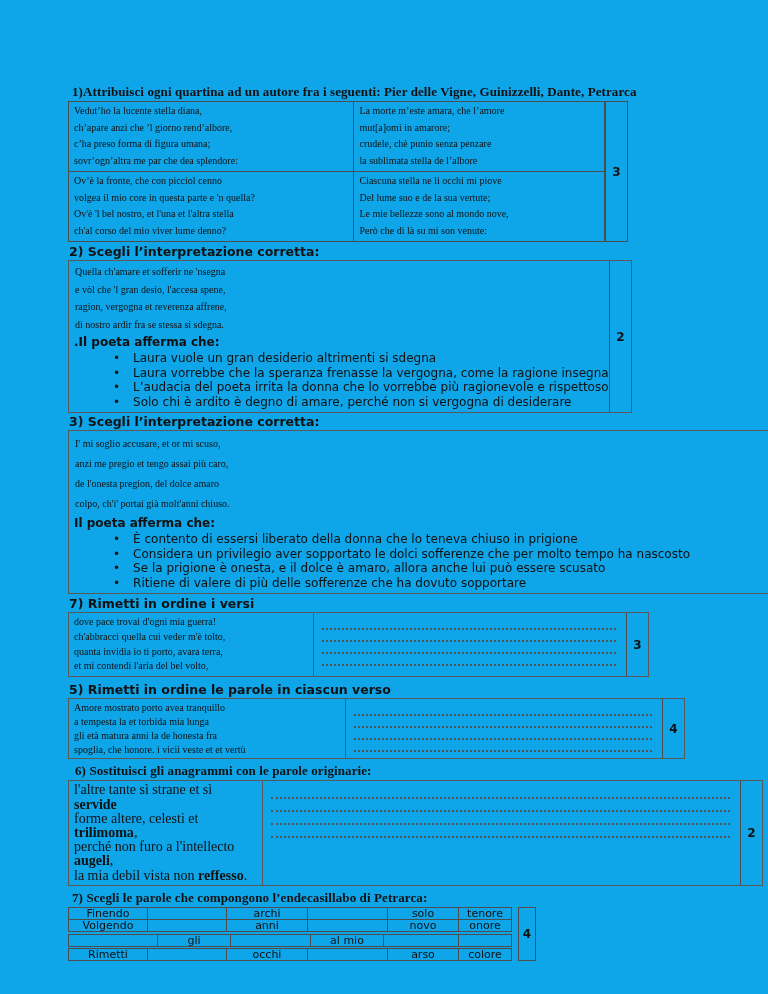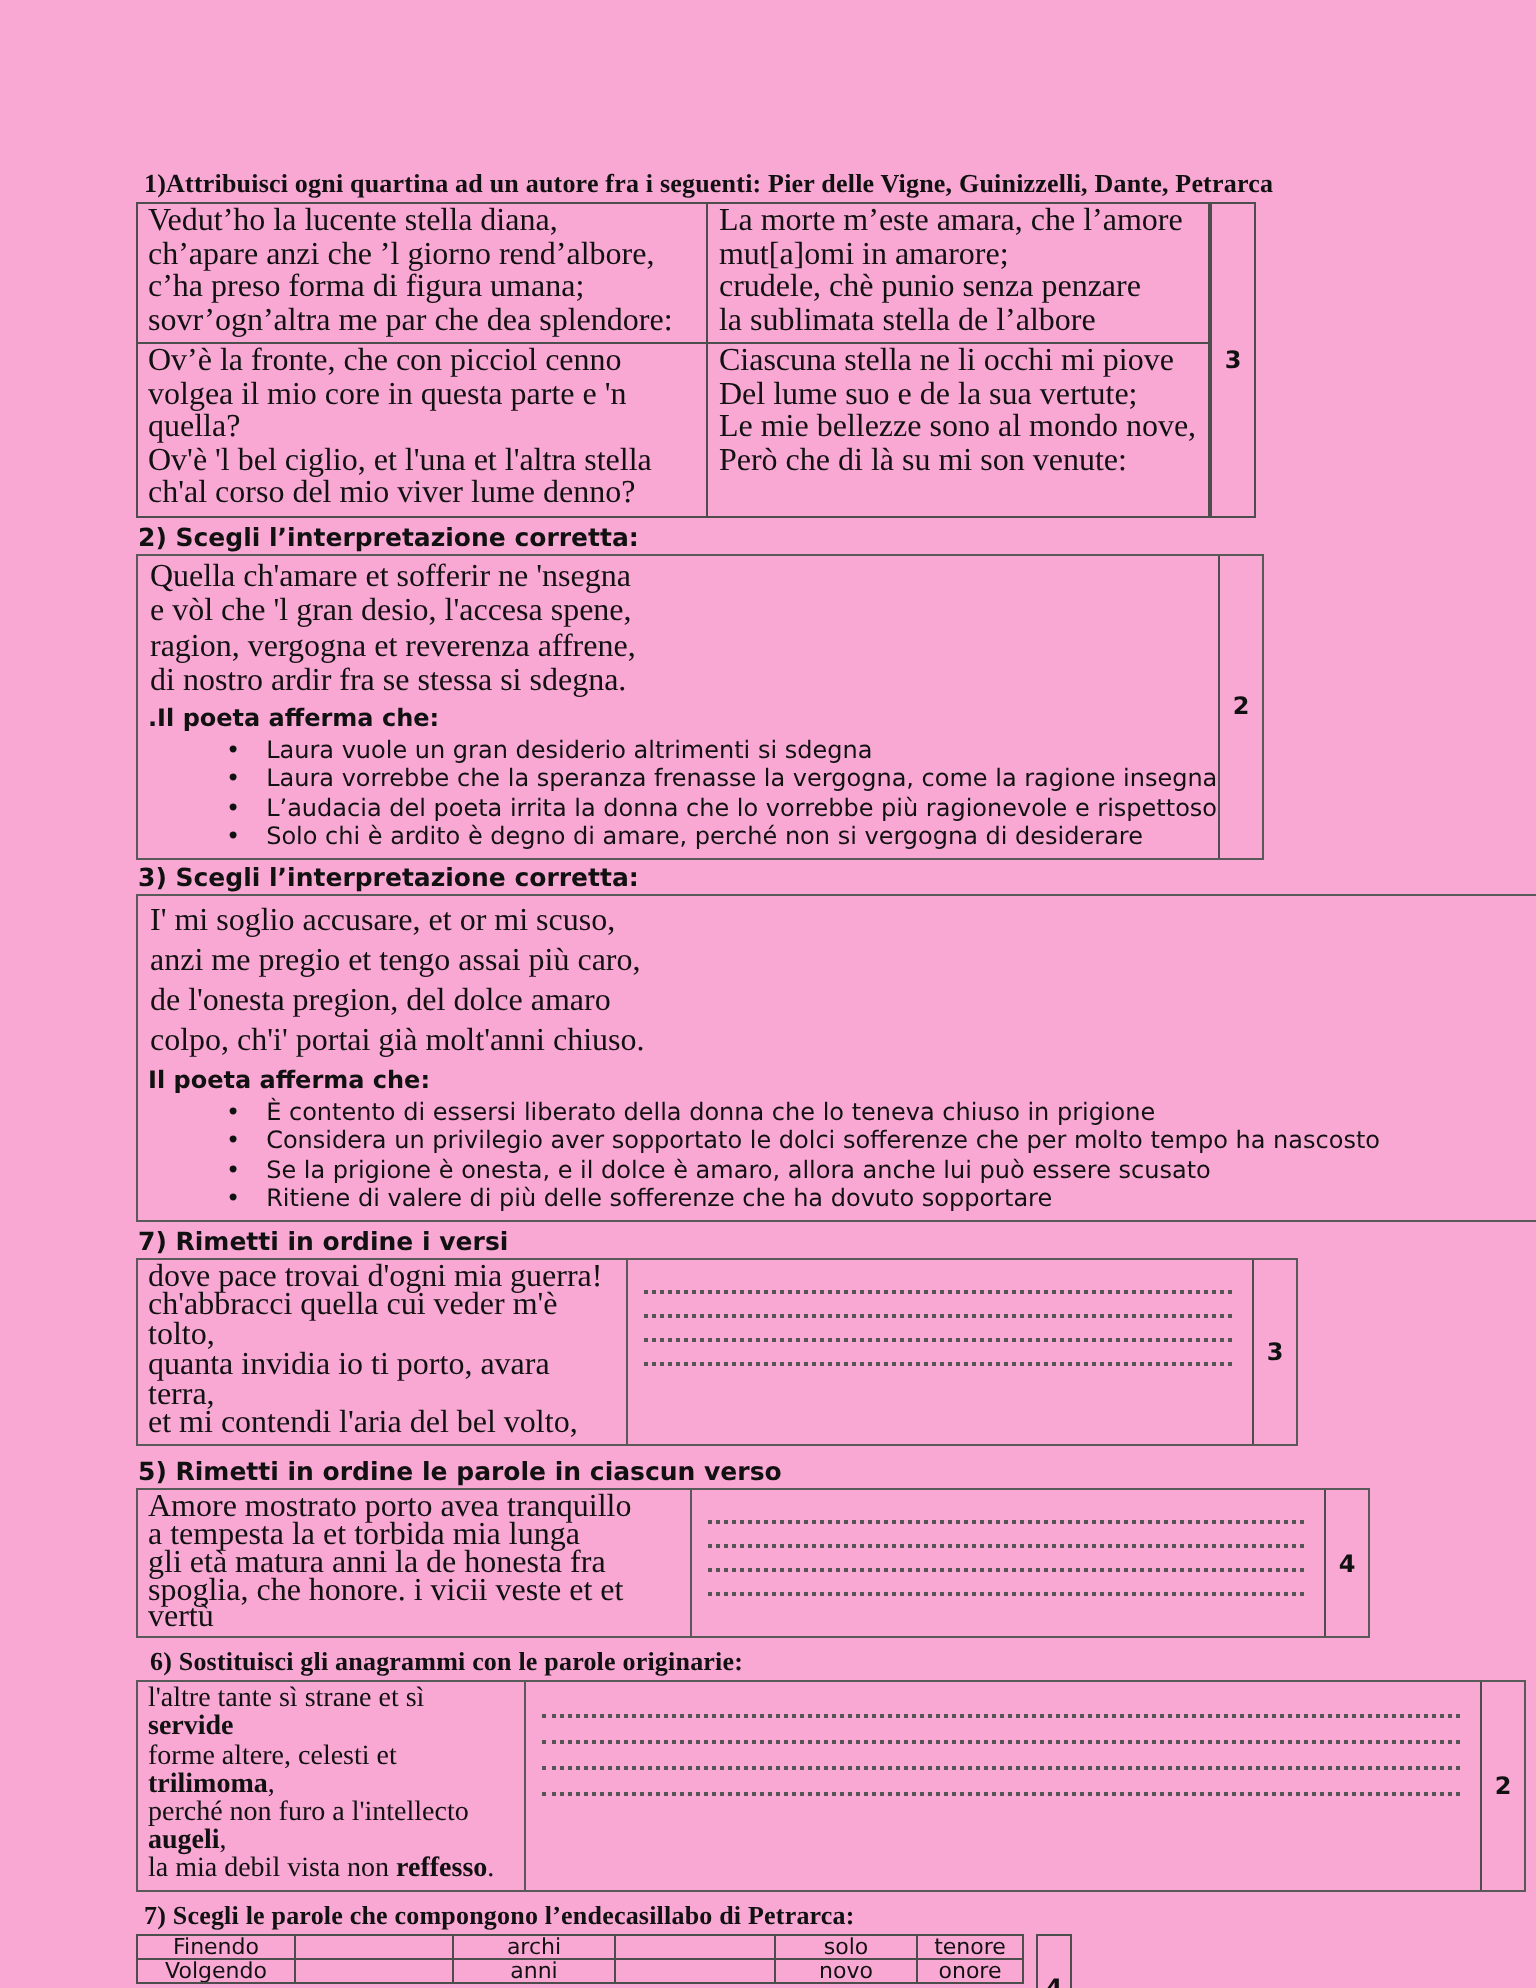"1)Attribuisci ogni quartina ad un" .page { background: #f9a8d4 -> #0ea5e9 }
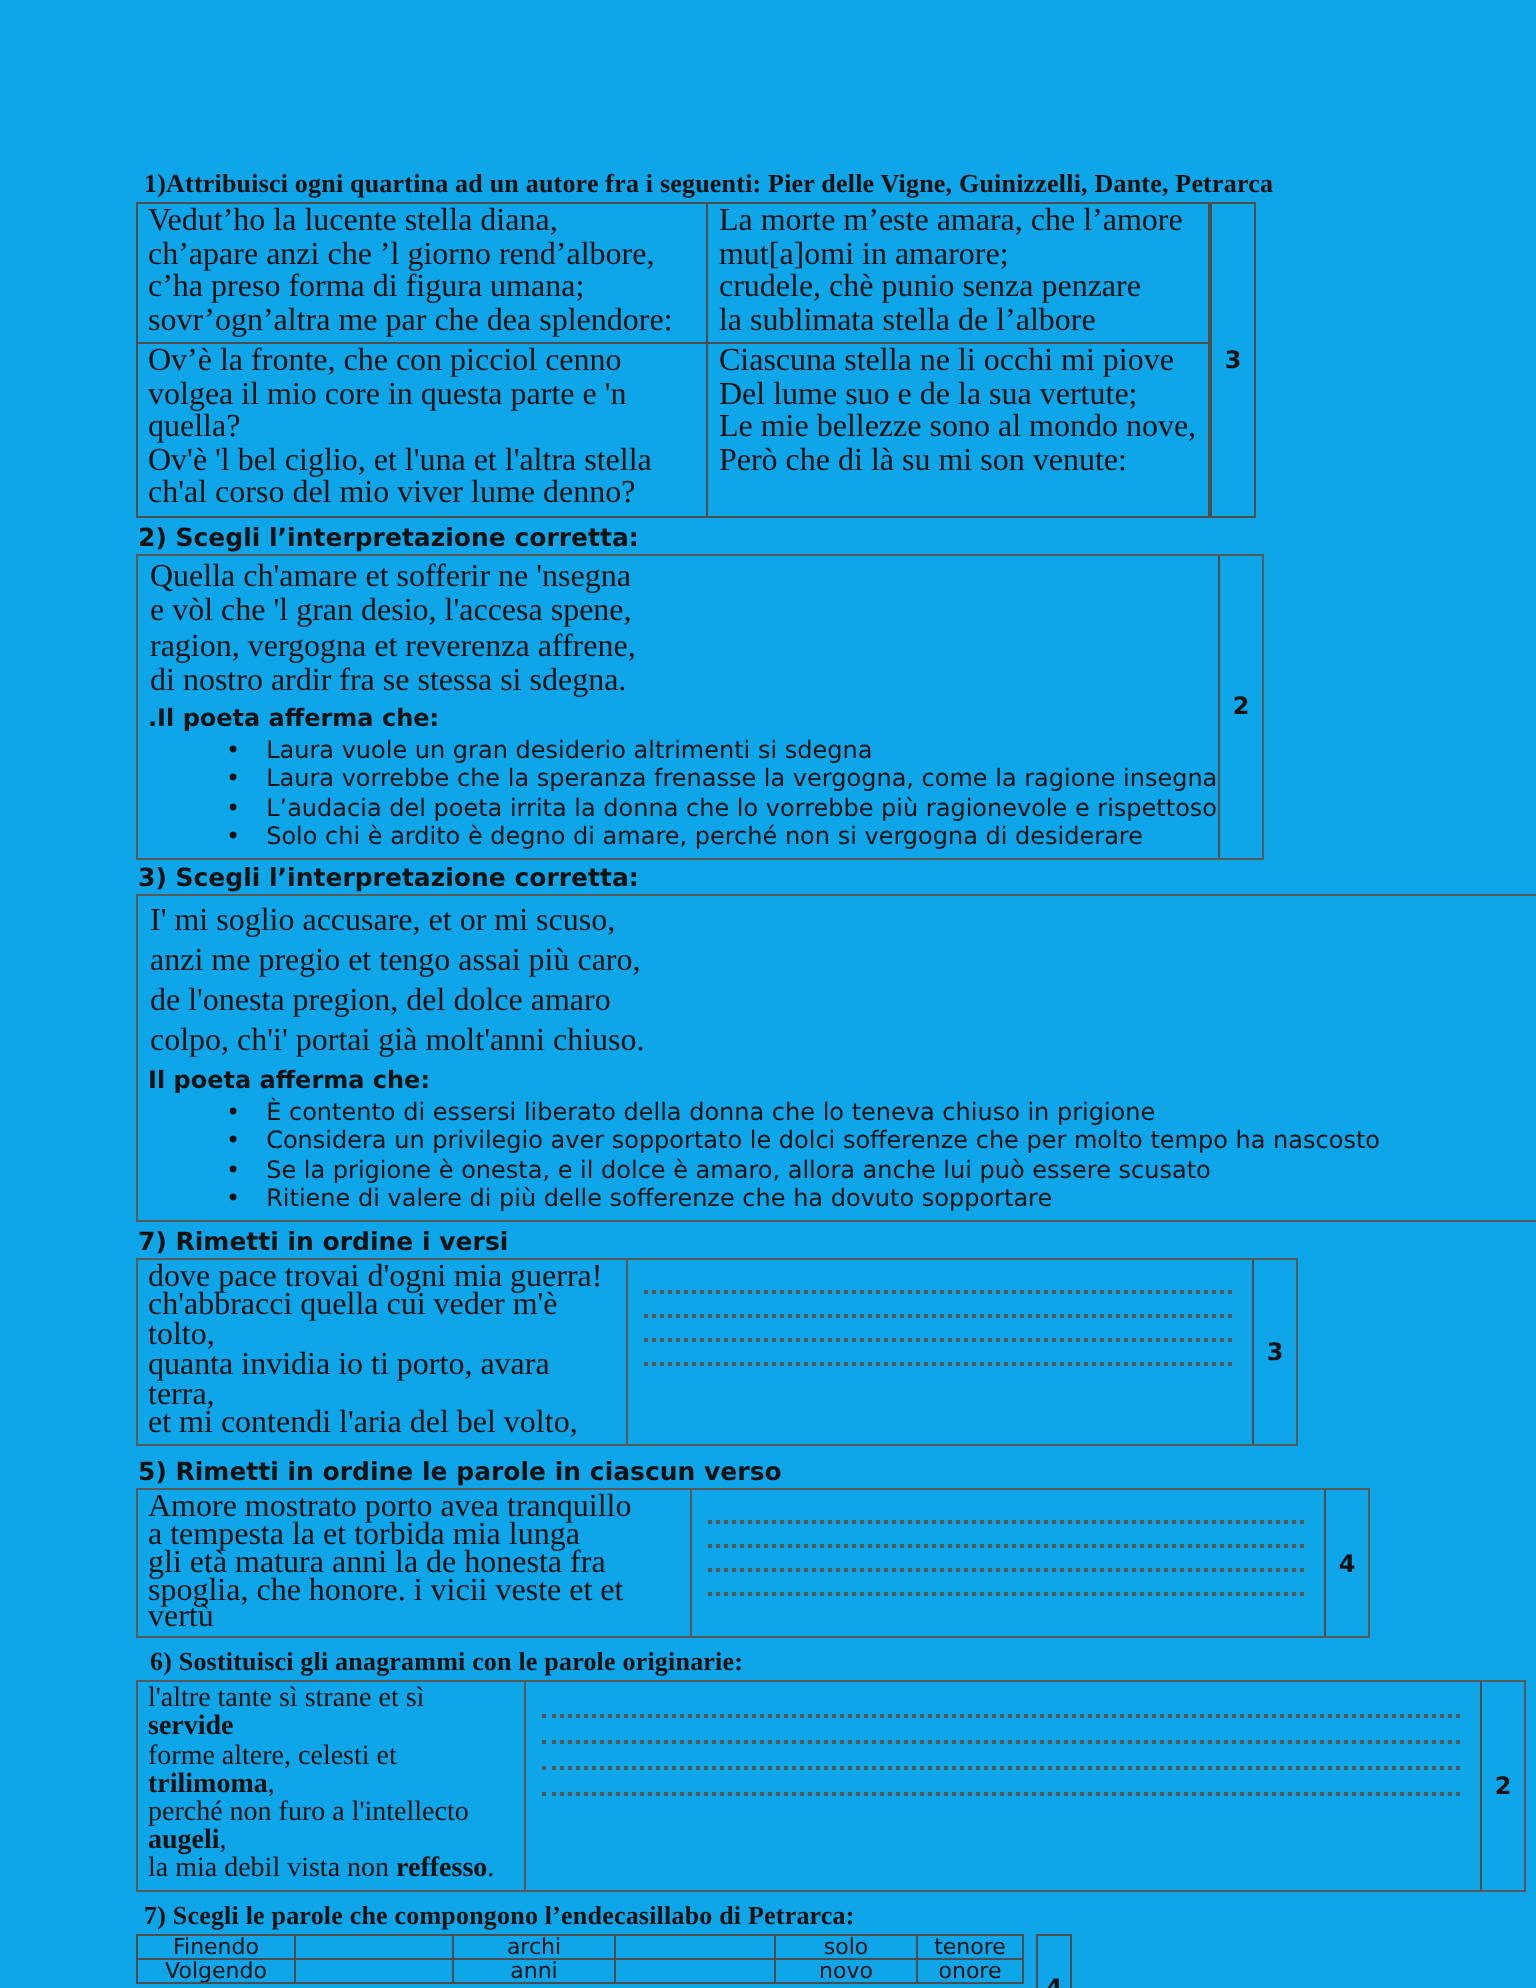"Vedut’ho la lucente stella diana," .verses { font-size: 16px -> 10px }
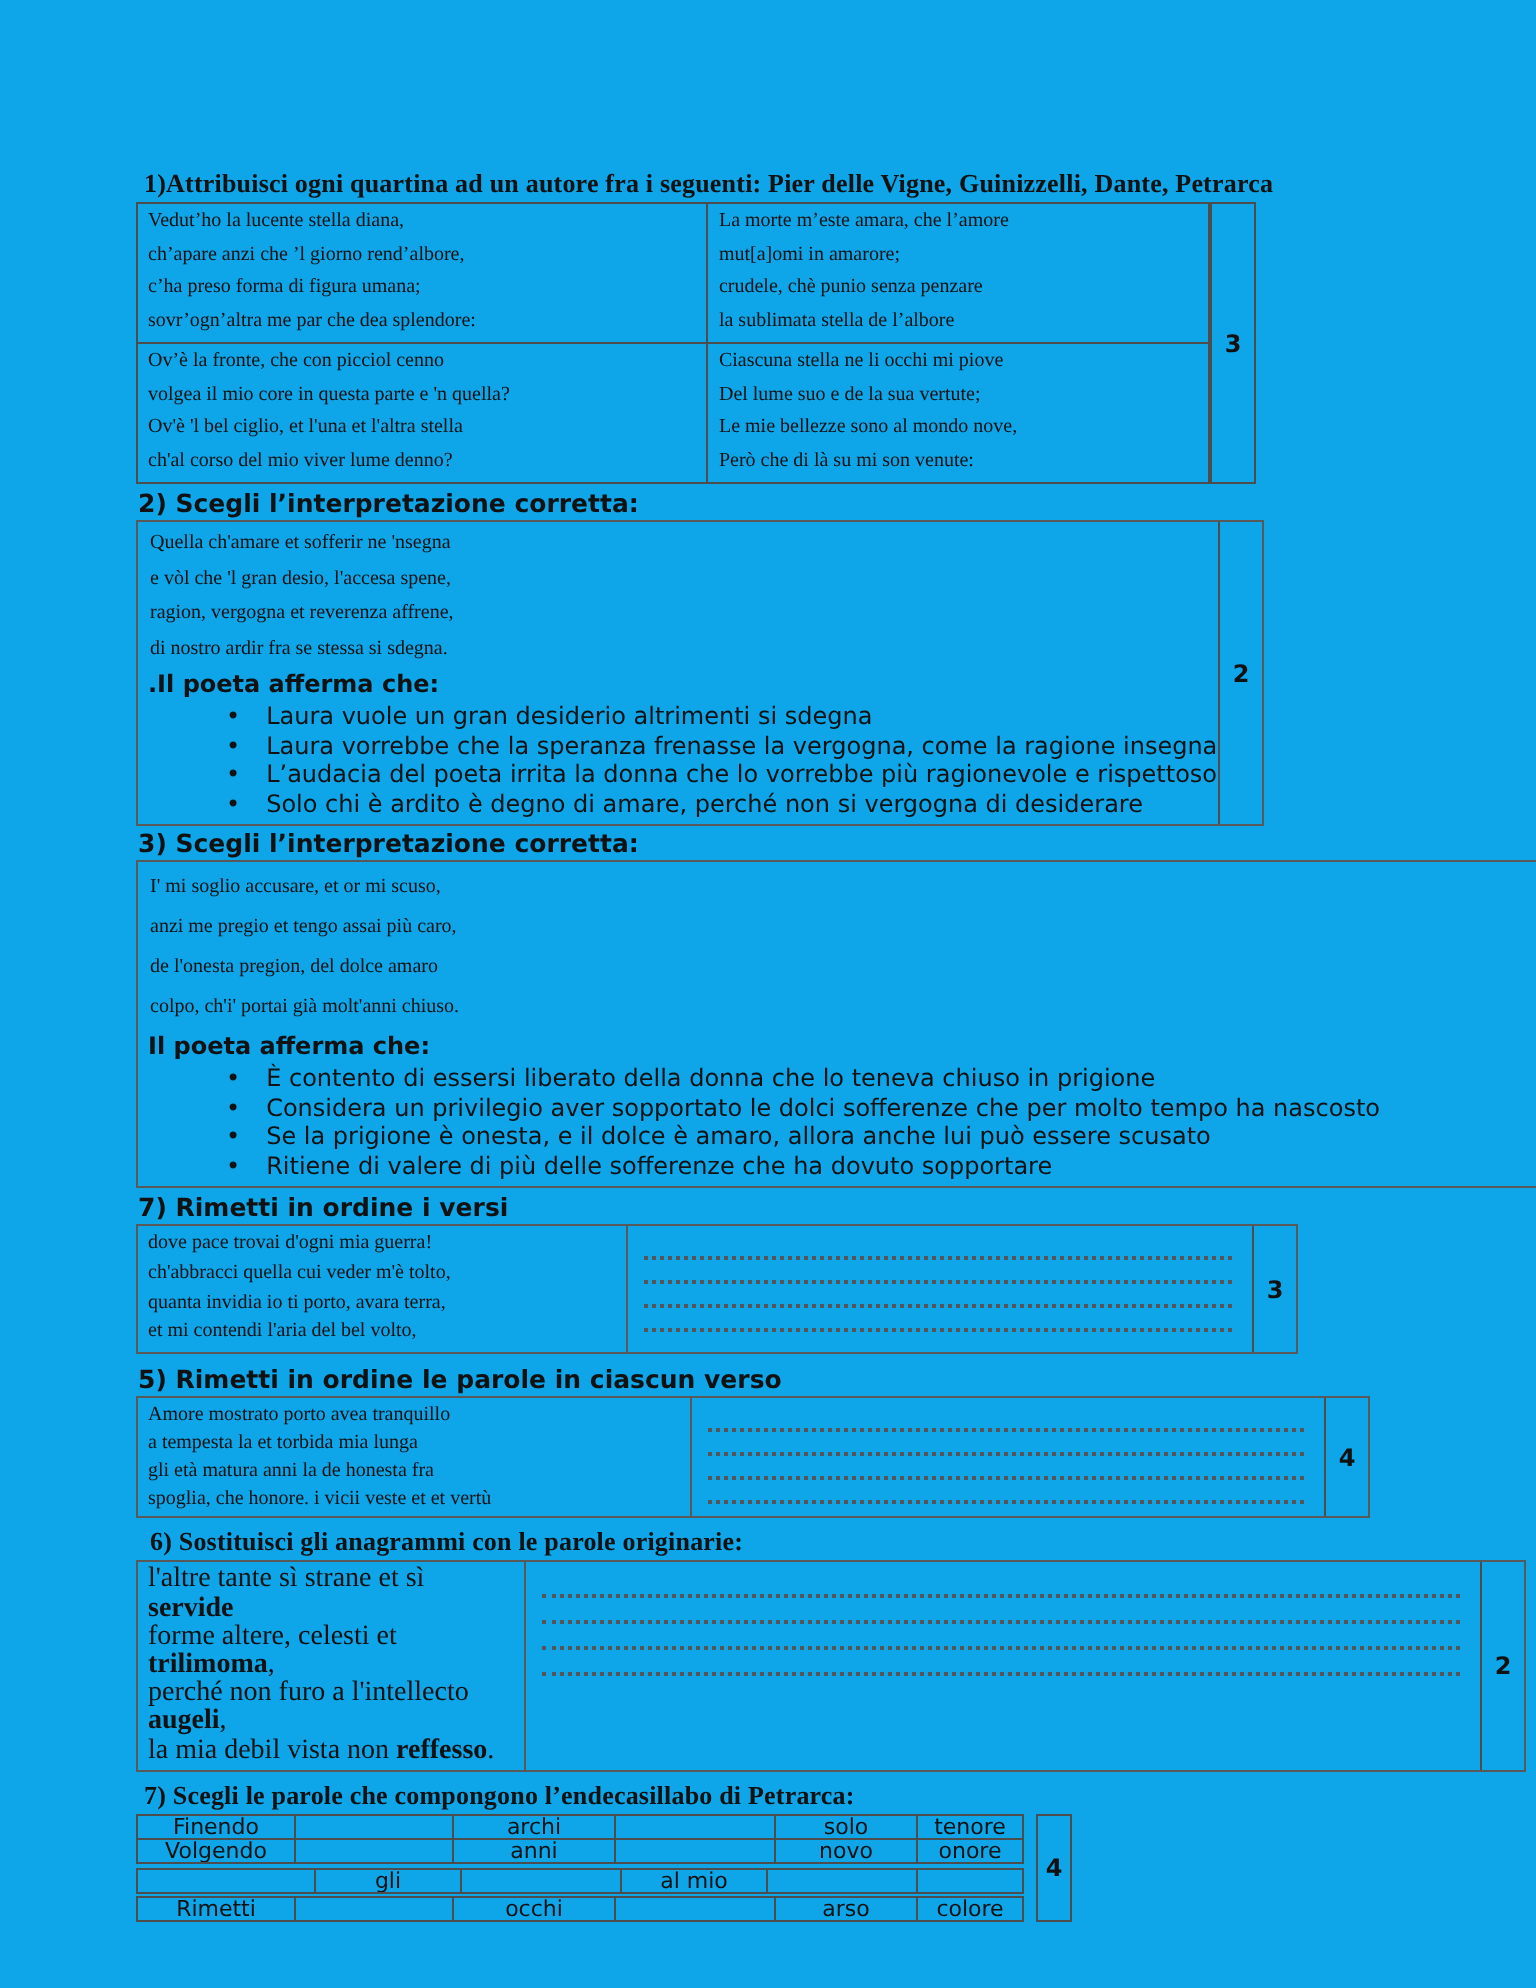"Ov’è la fronte, che con" div.q1cell { text: ciglio -> nostro }
